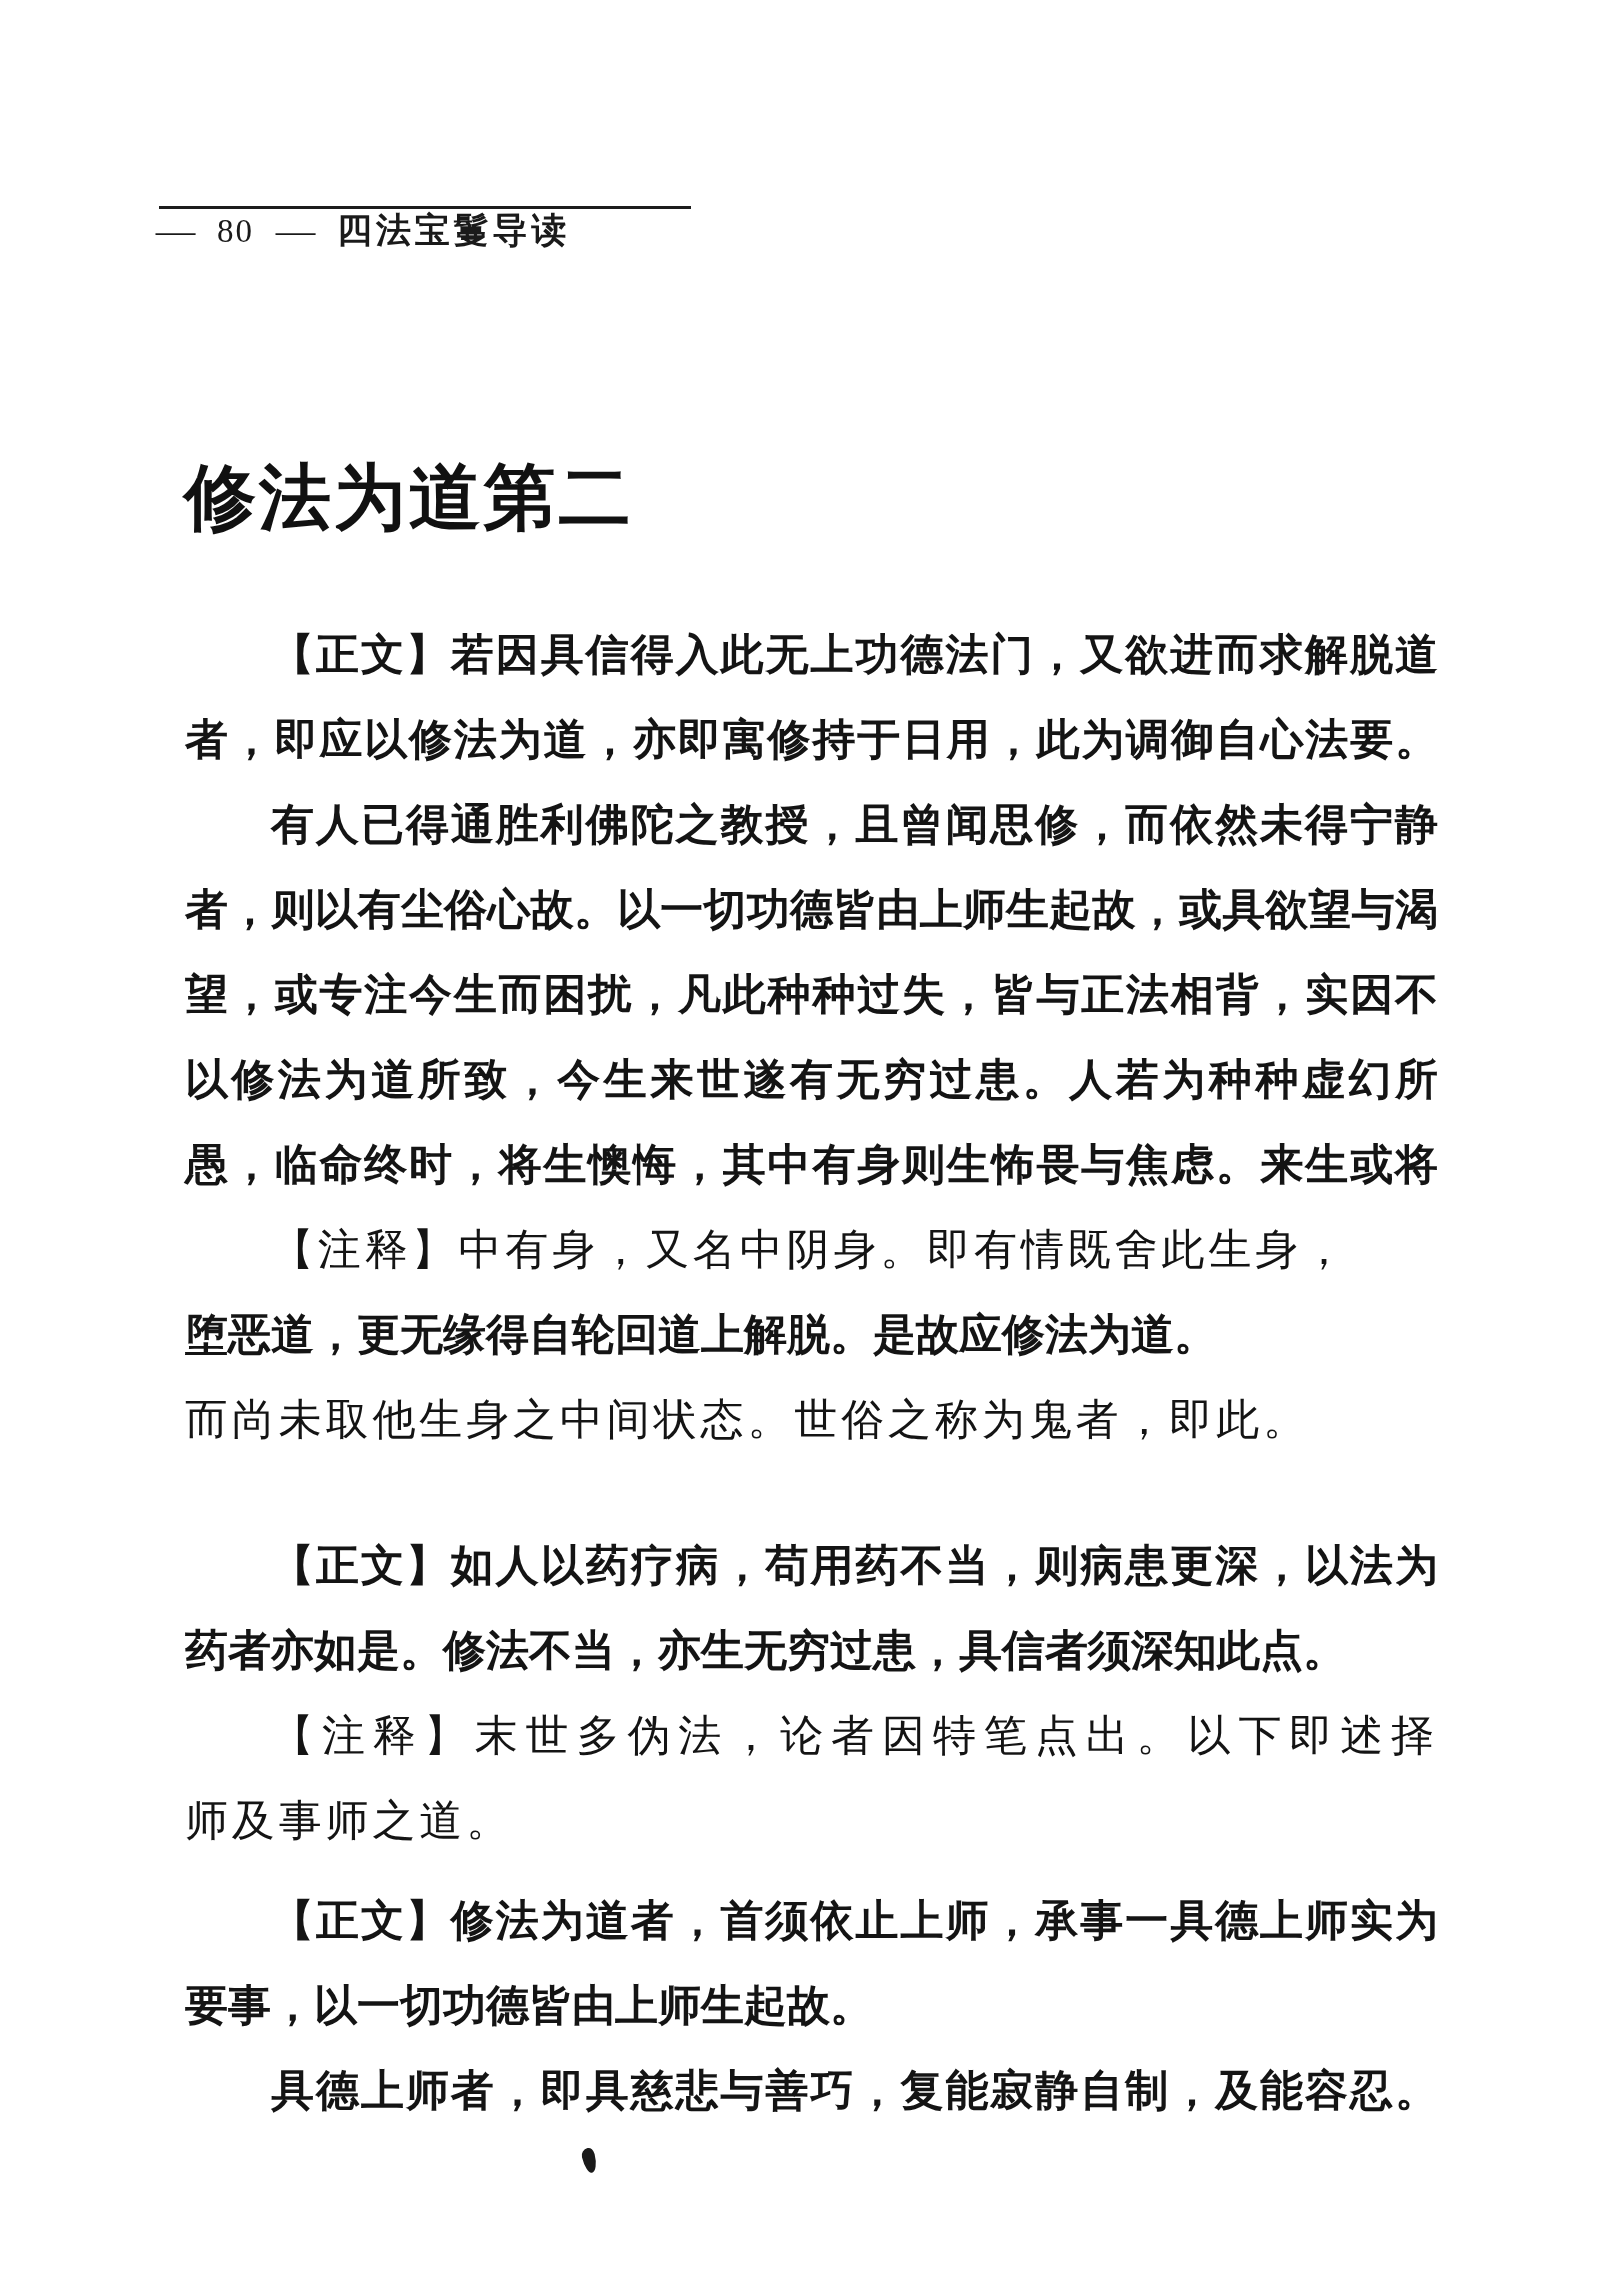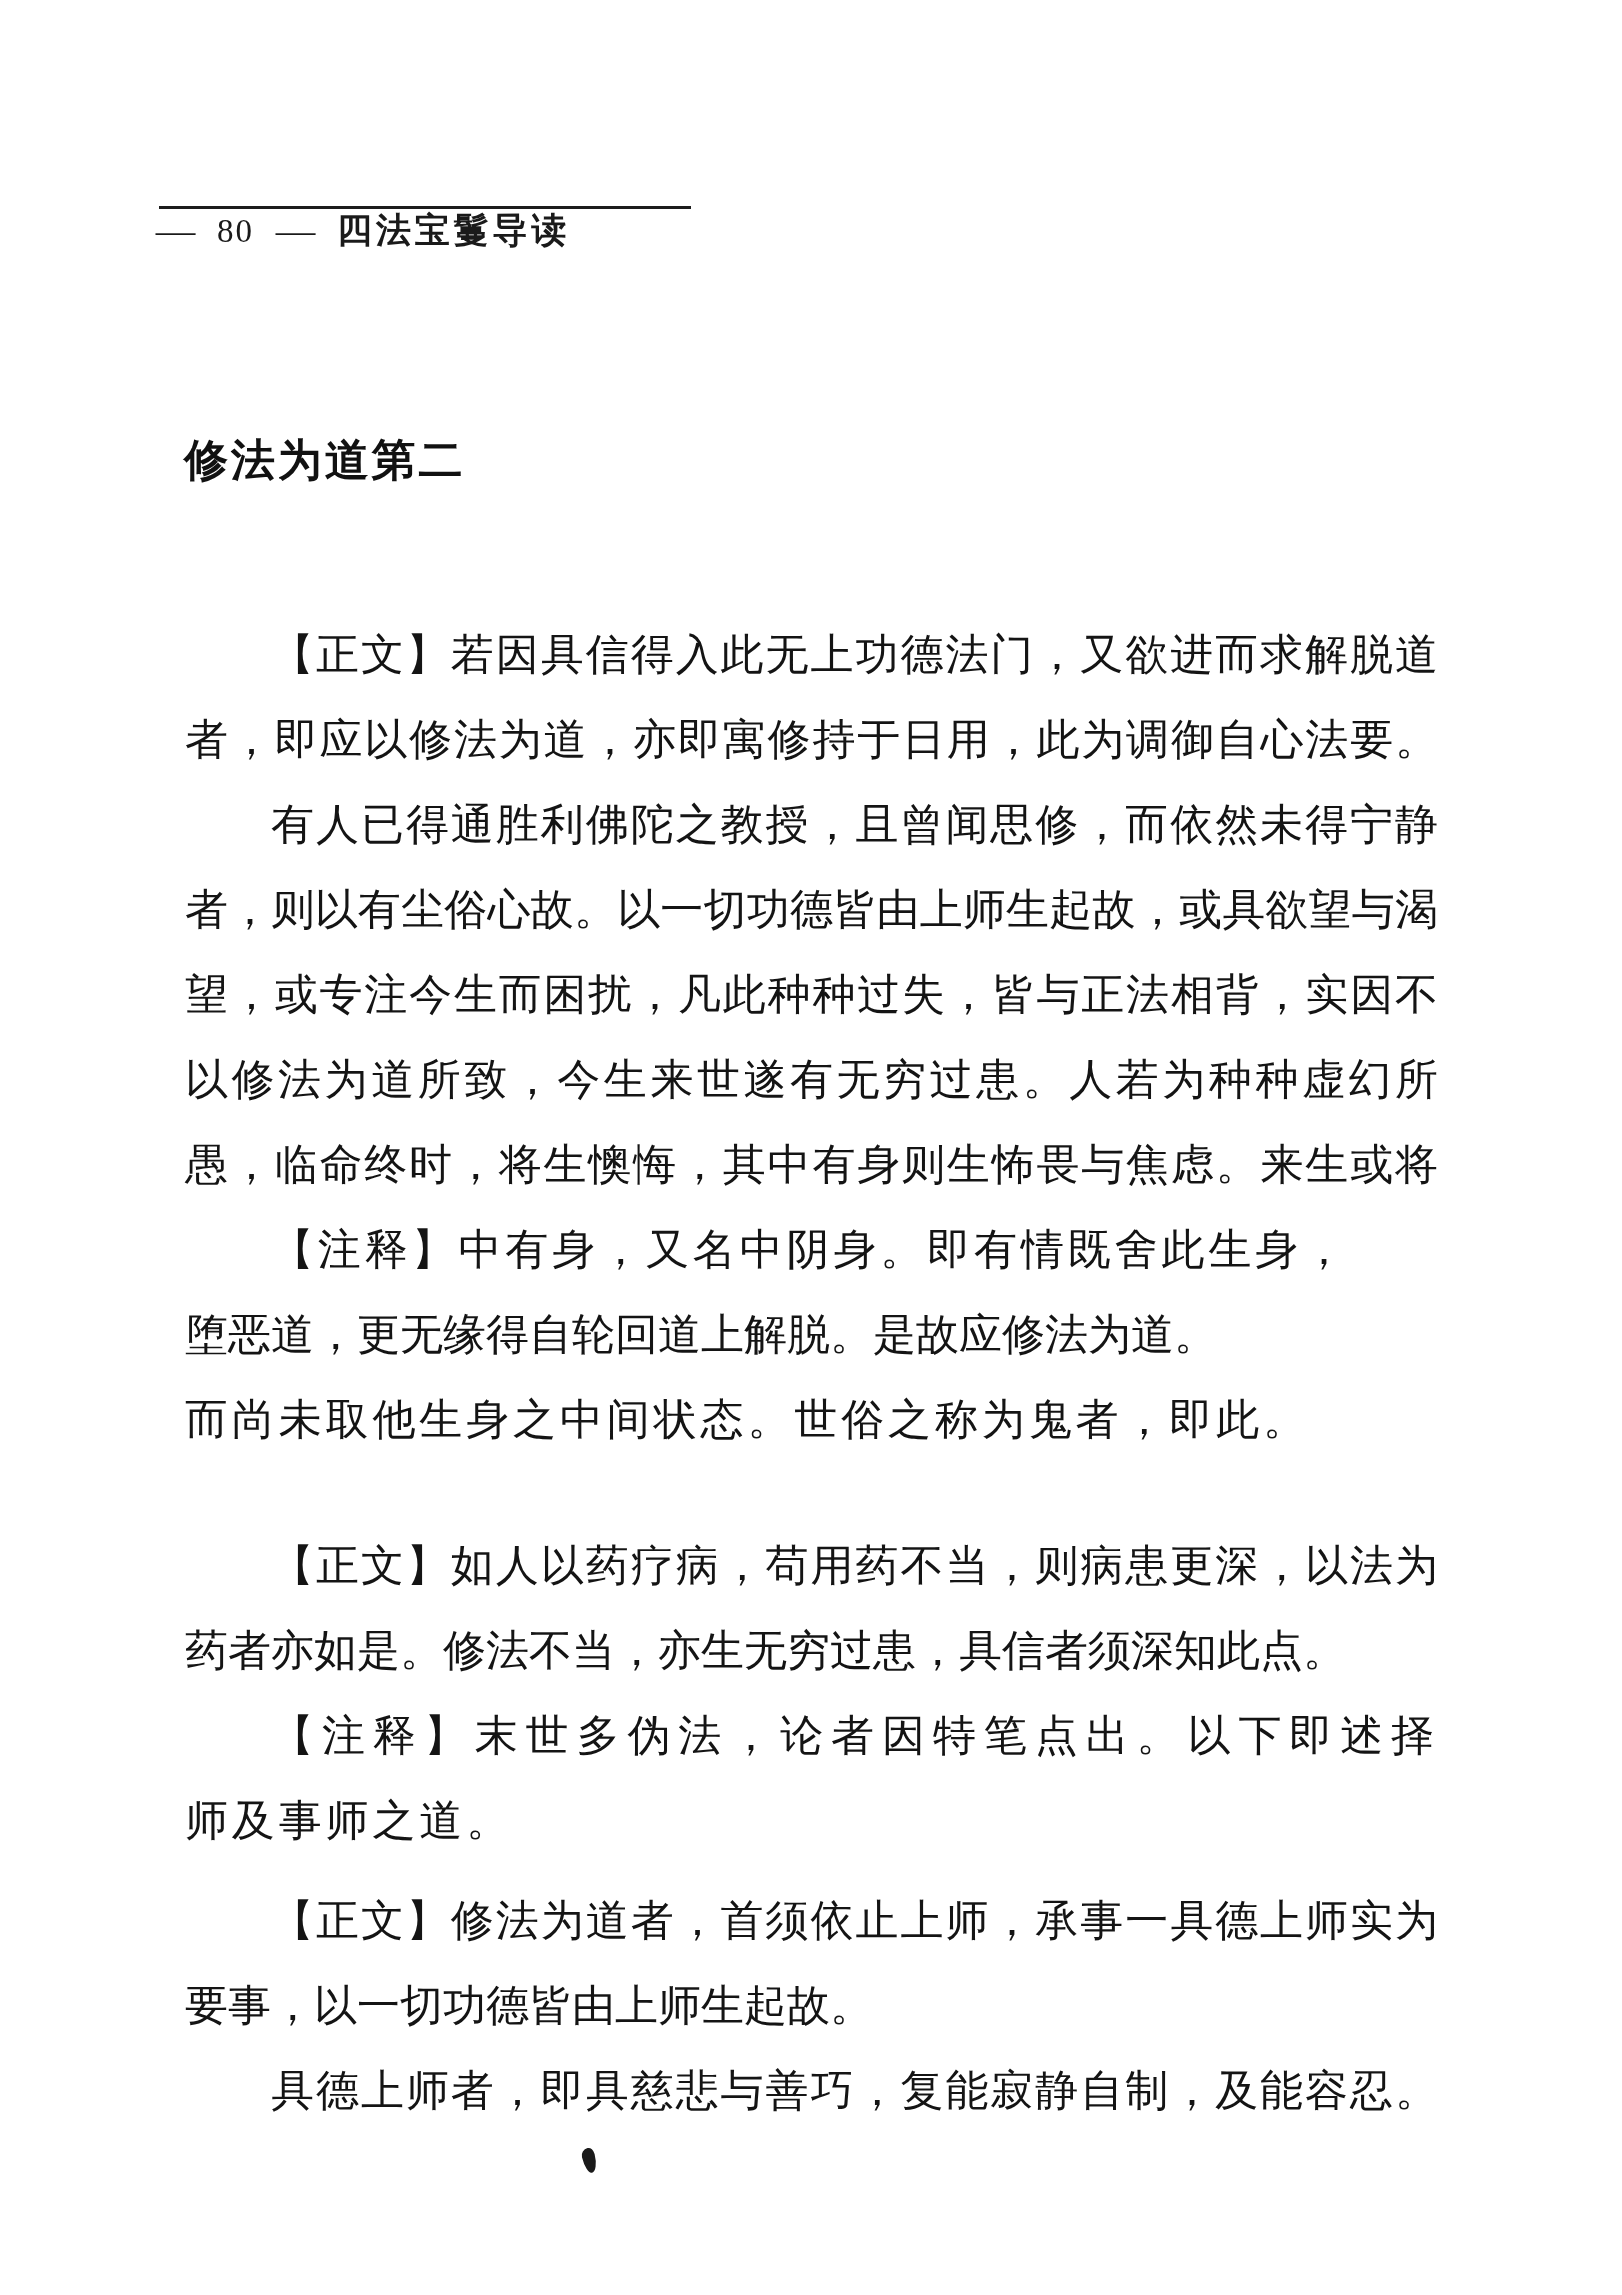"修法为道第二" .chapter-title { font-size: 44px -> 72px }
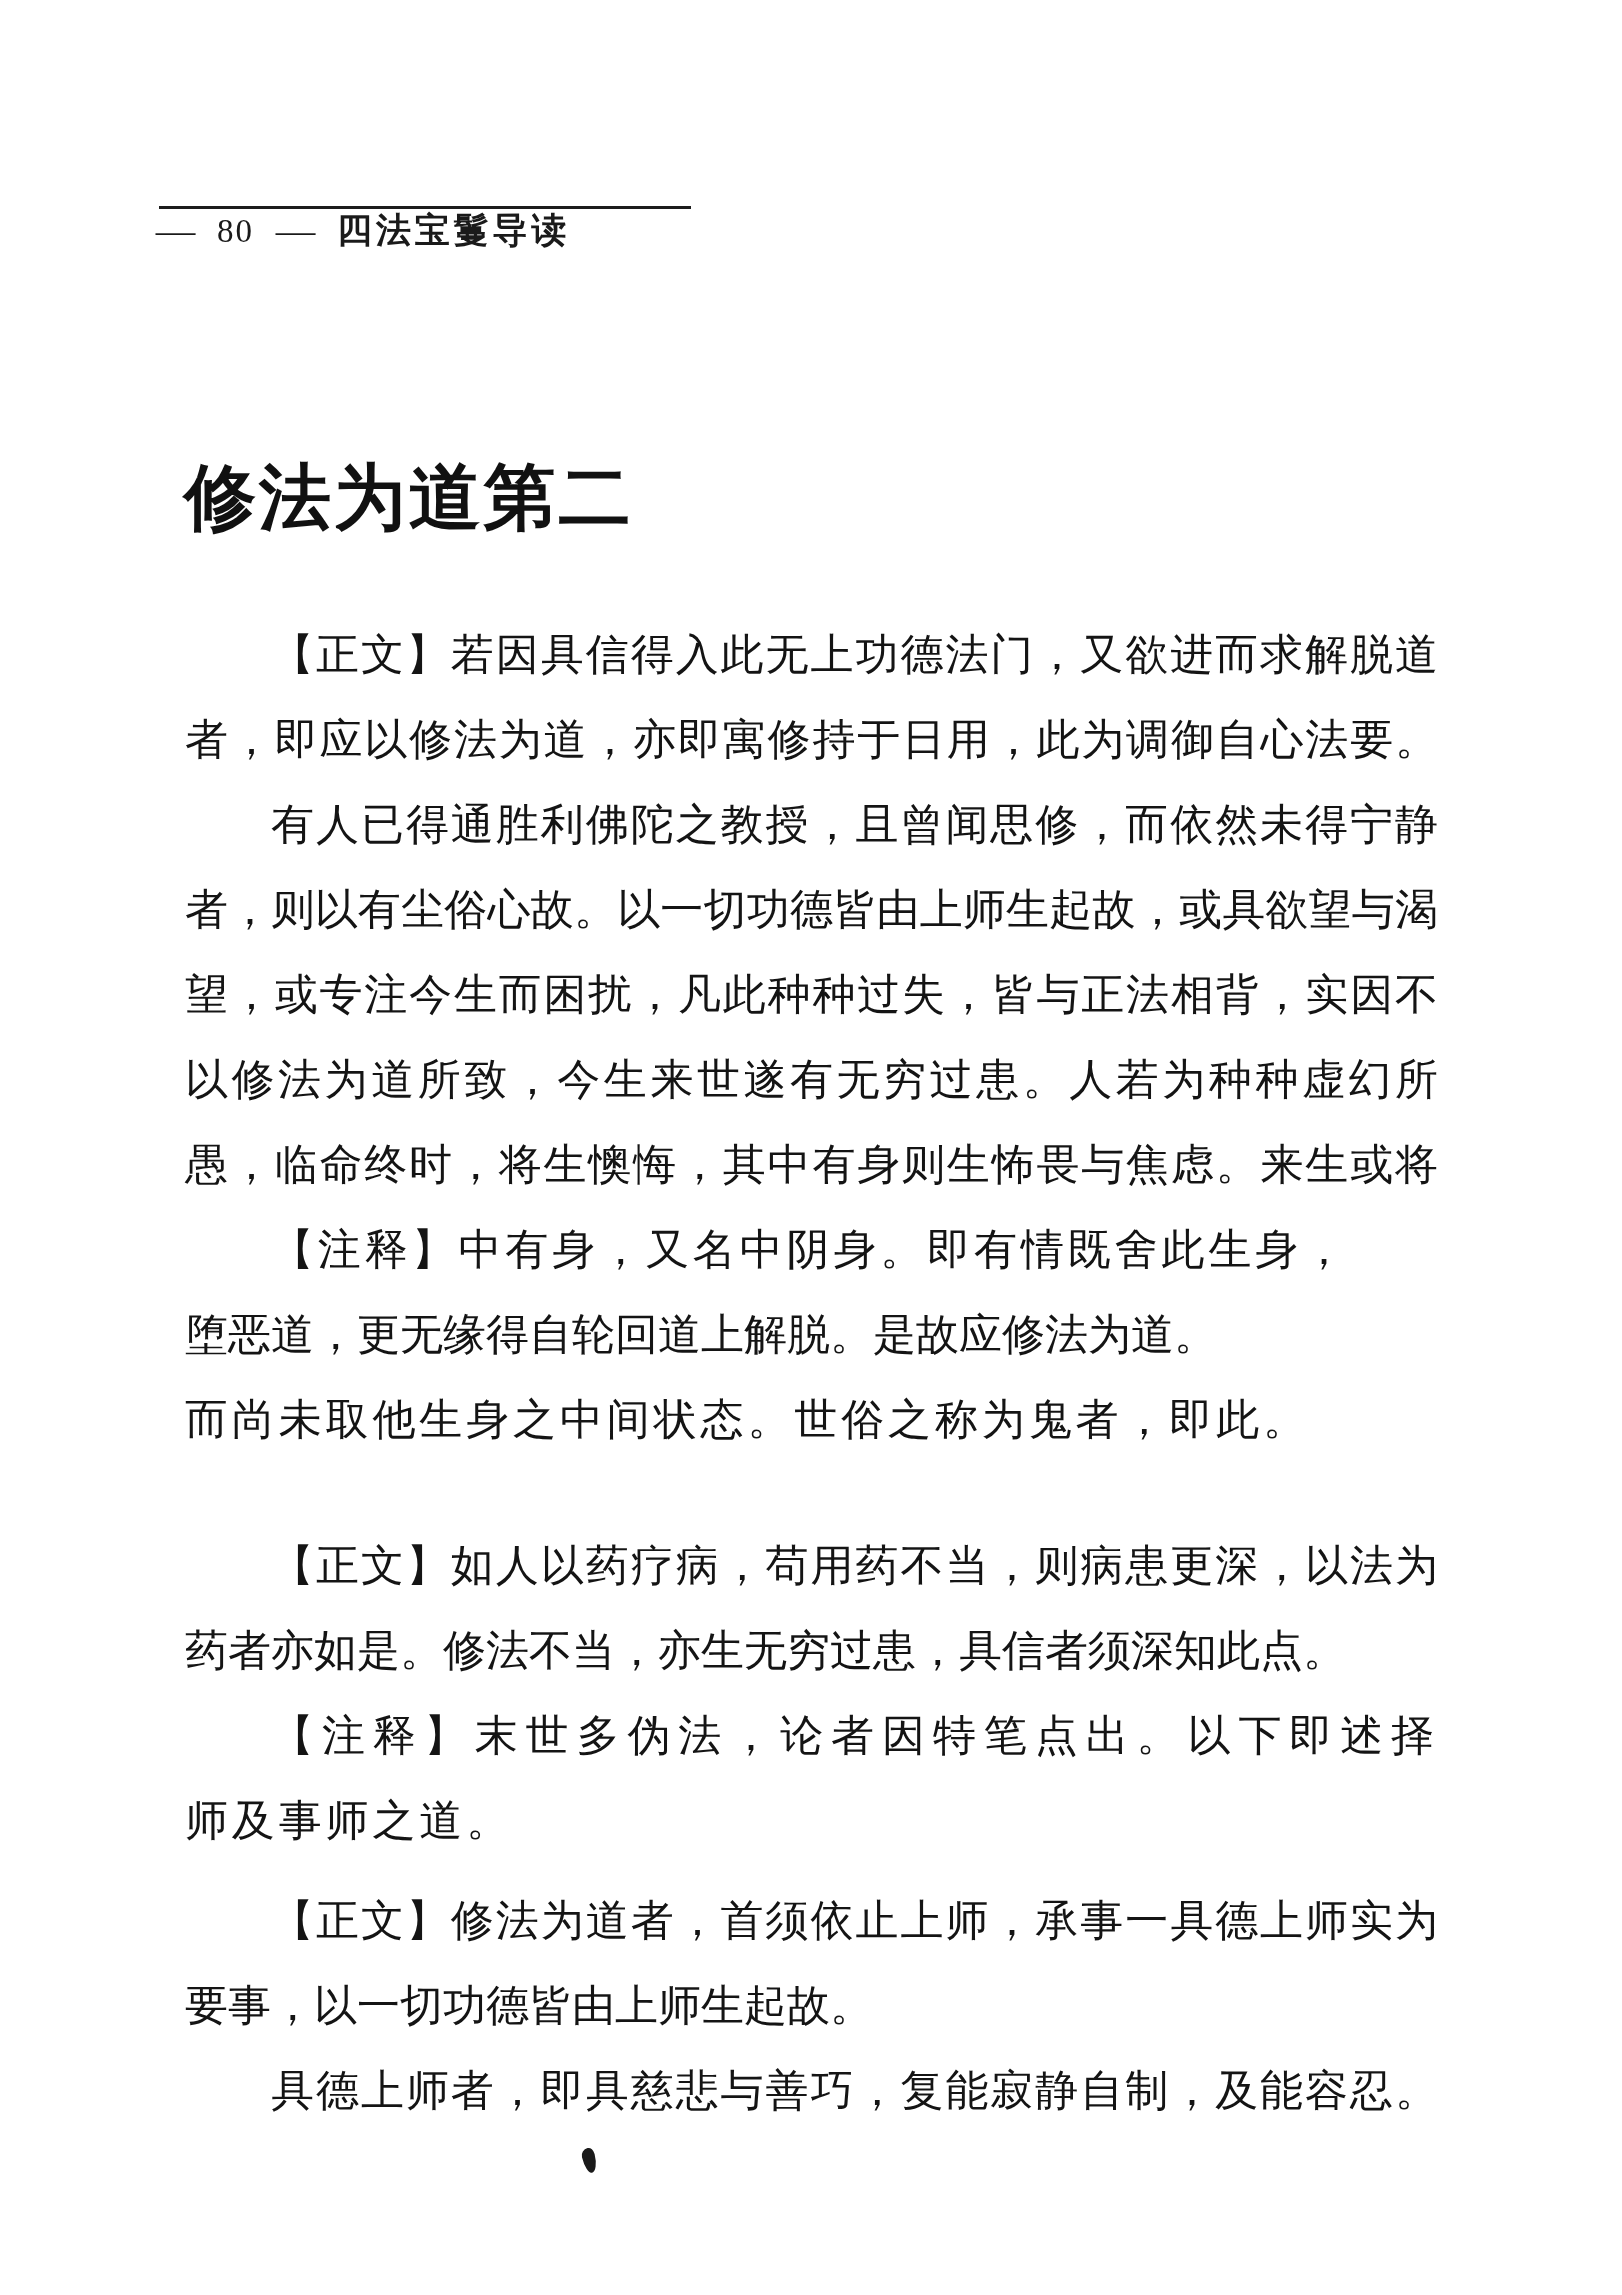"【正文】若因具信得入此无上功德法门，又欲进而求解脱道" .ln.main { font-weight: 400 -> 700 }
